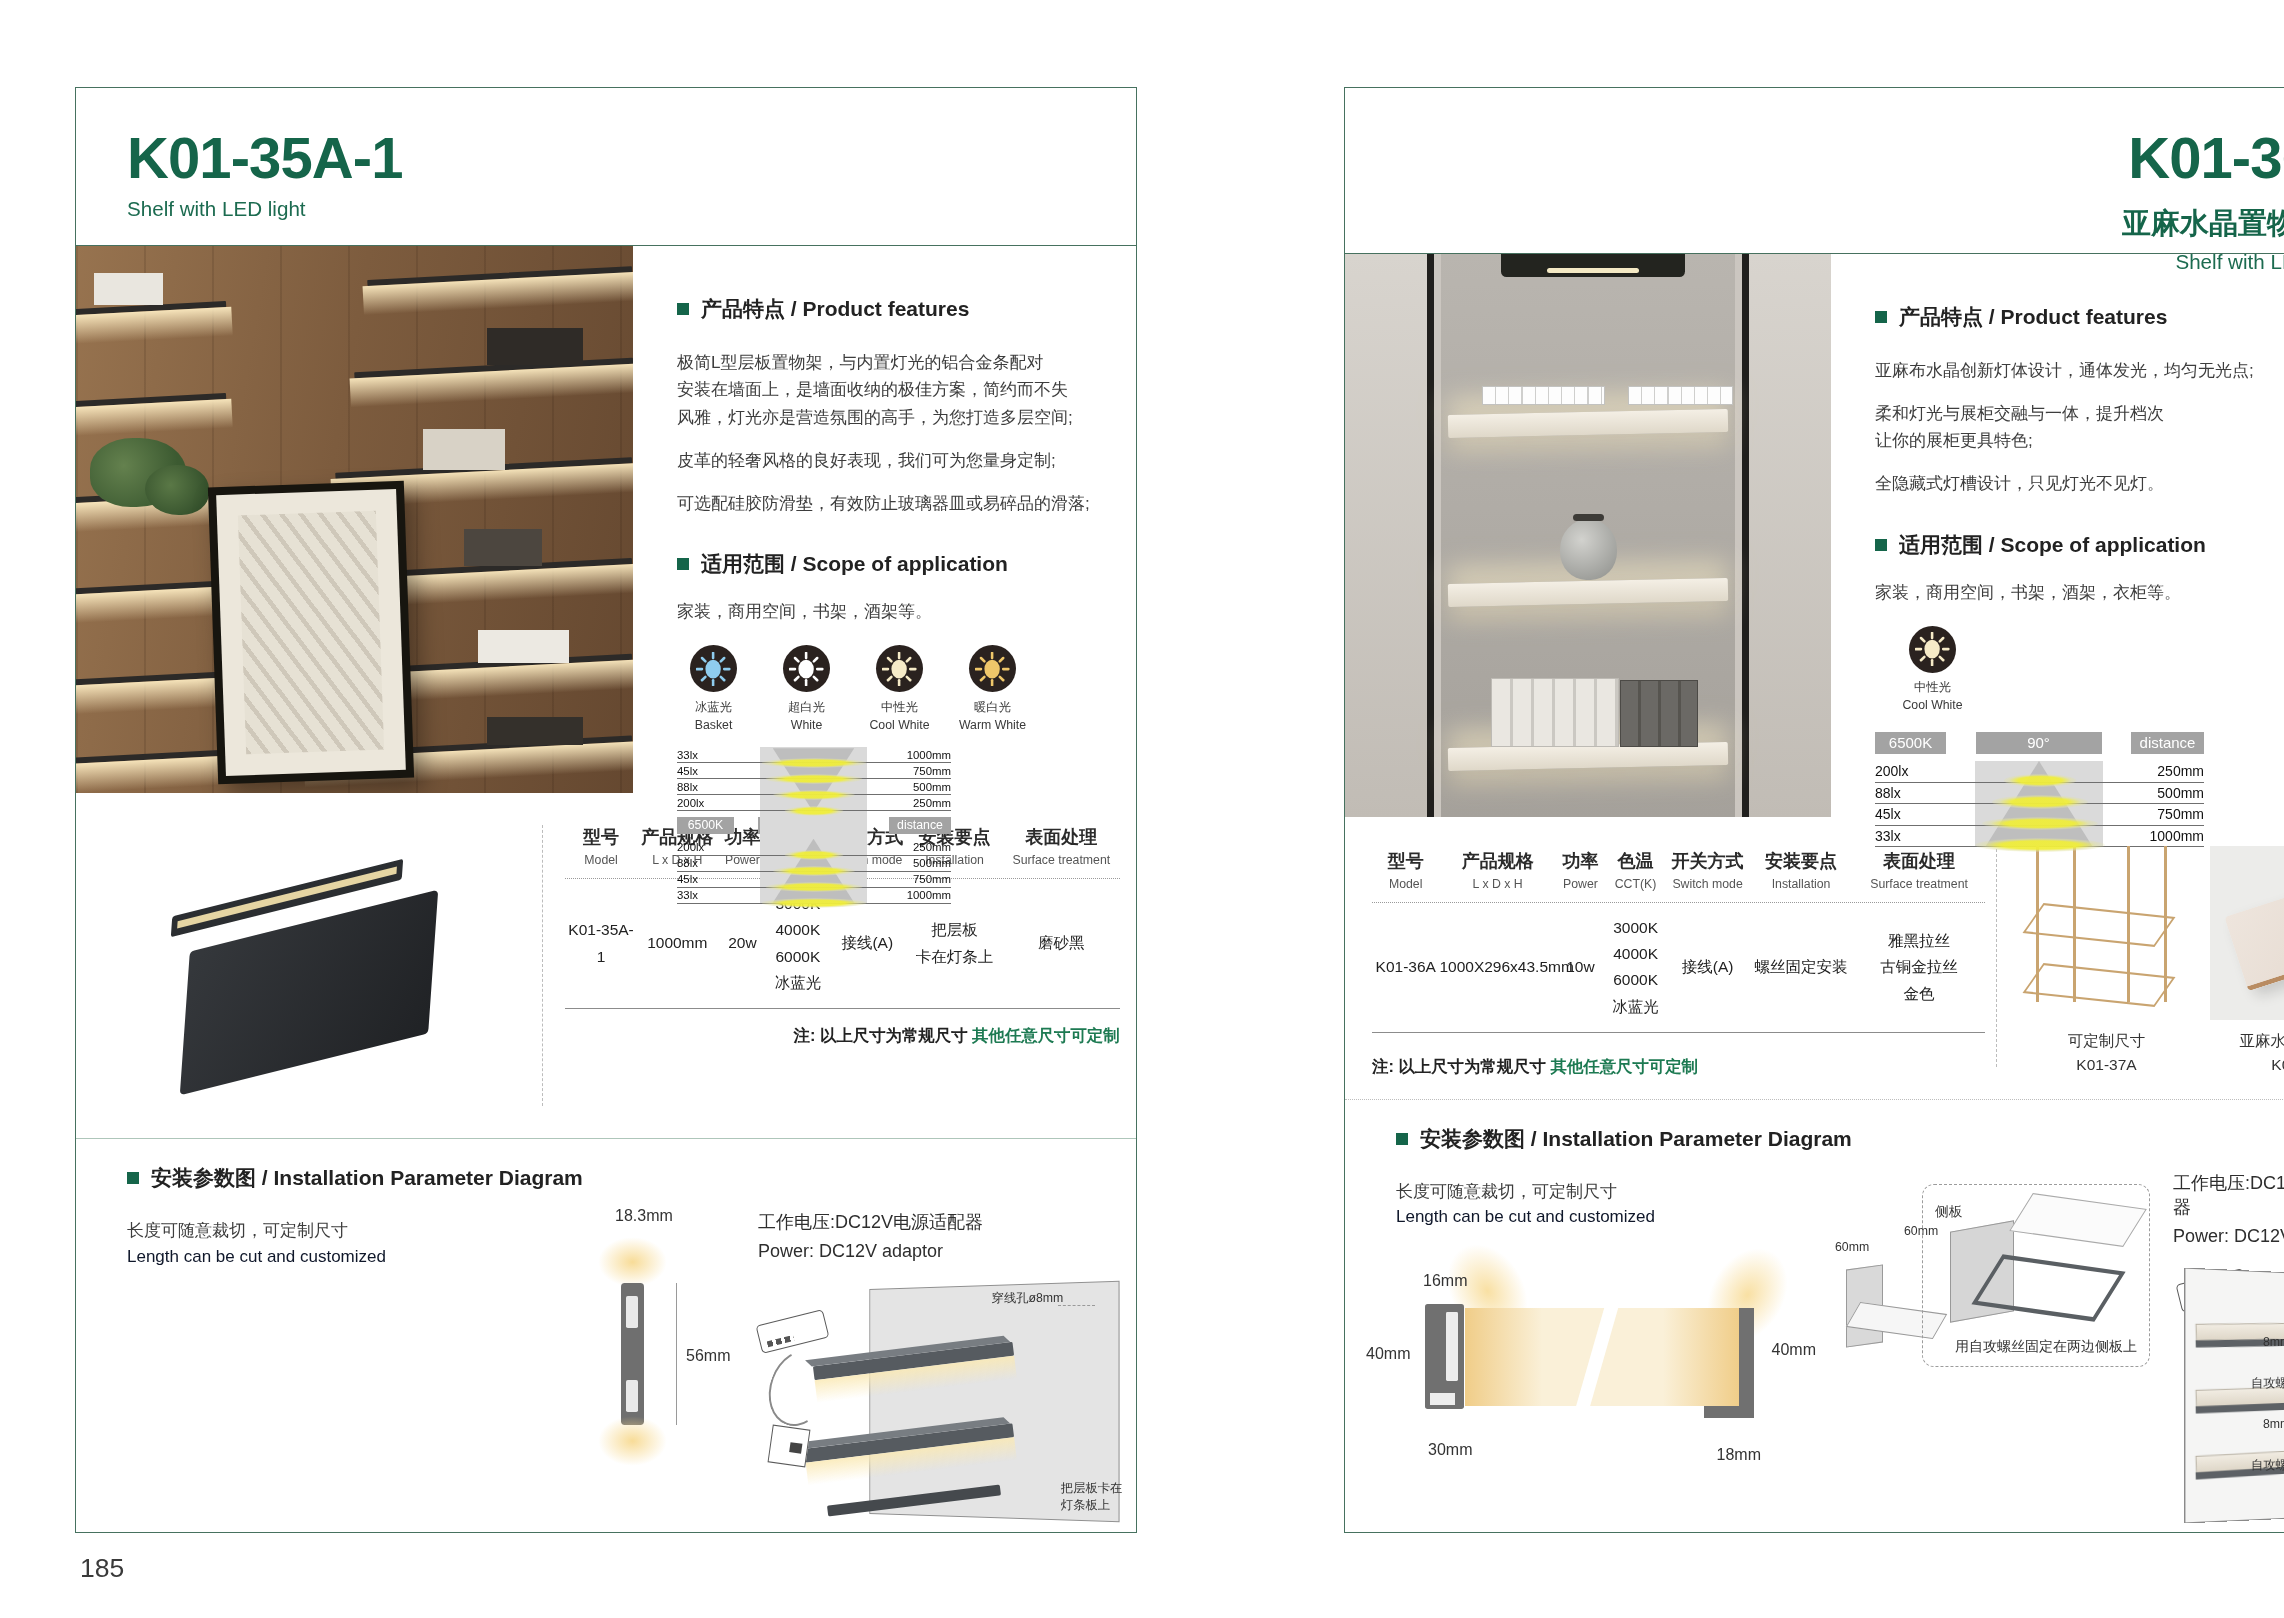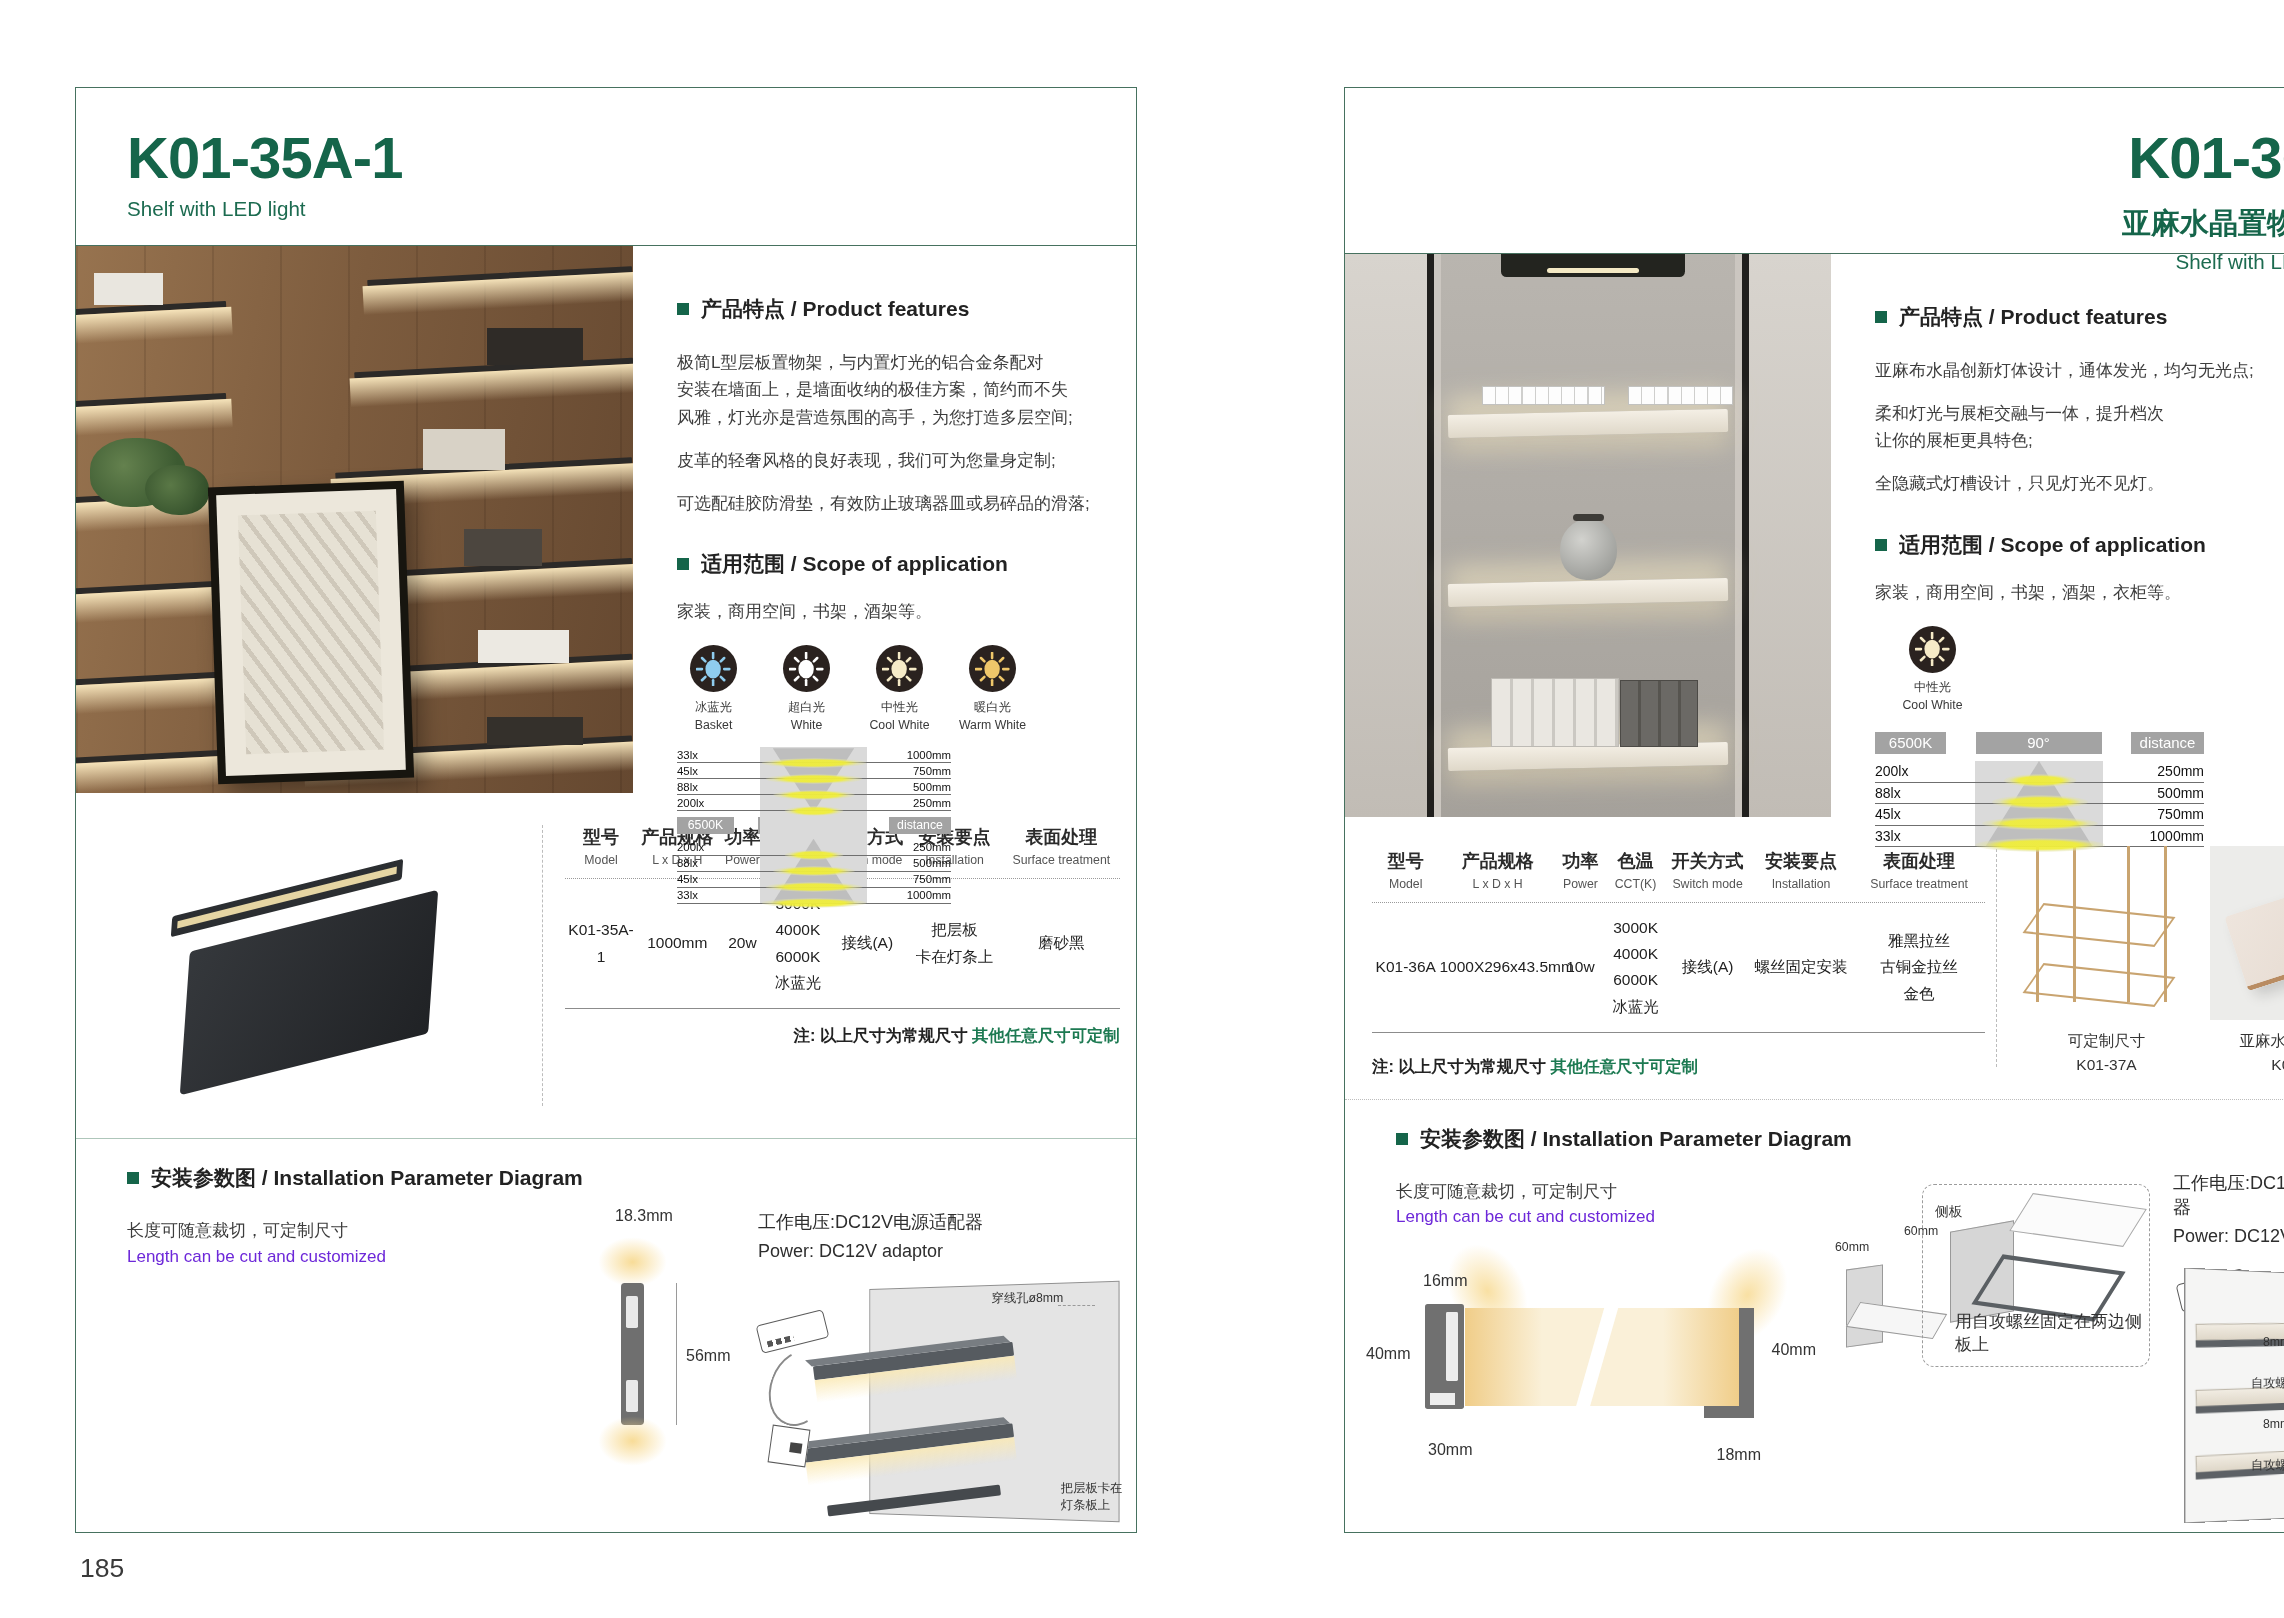"Length can be cut and" .cut-en { color: #6d28d9 -> #0f172a }
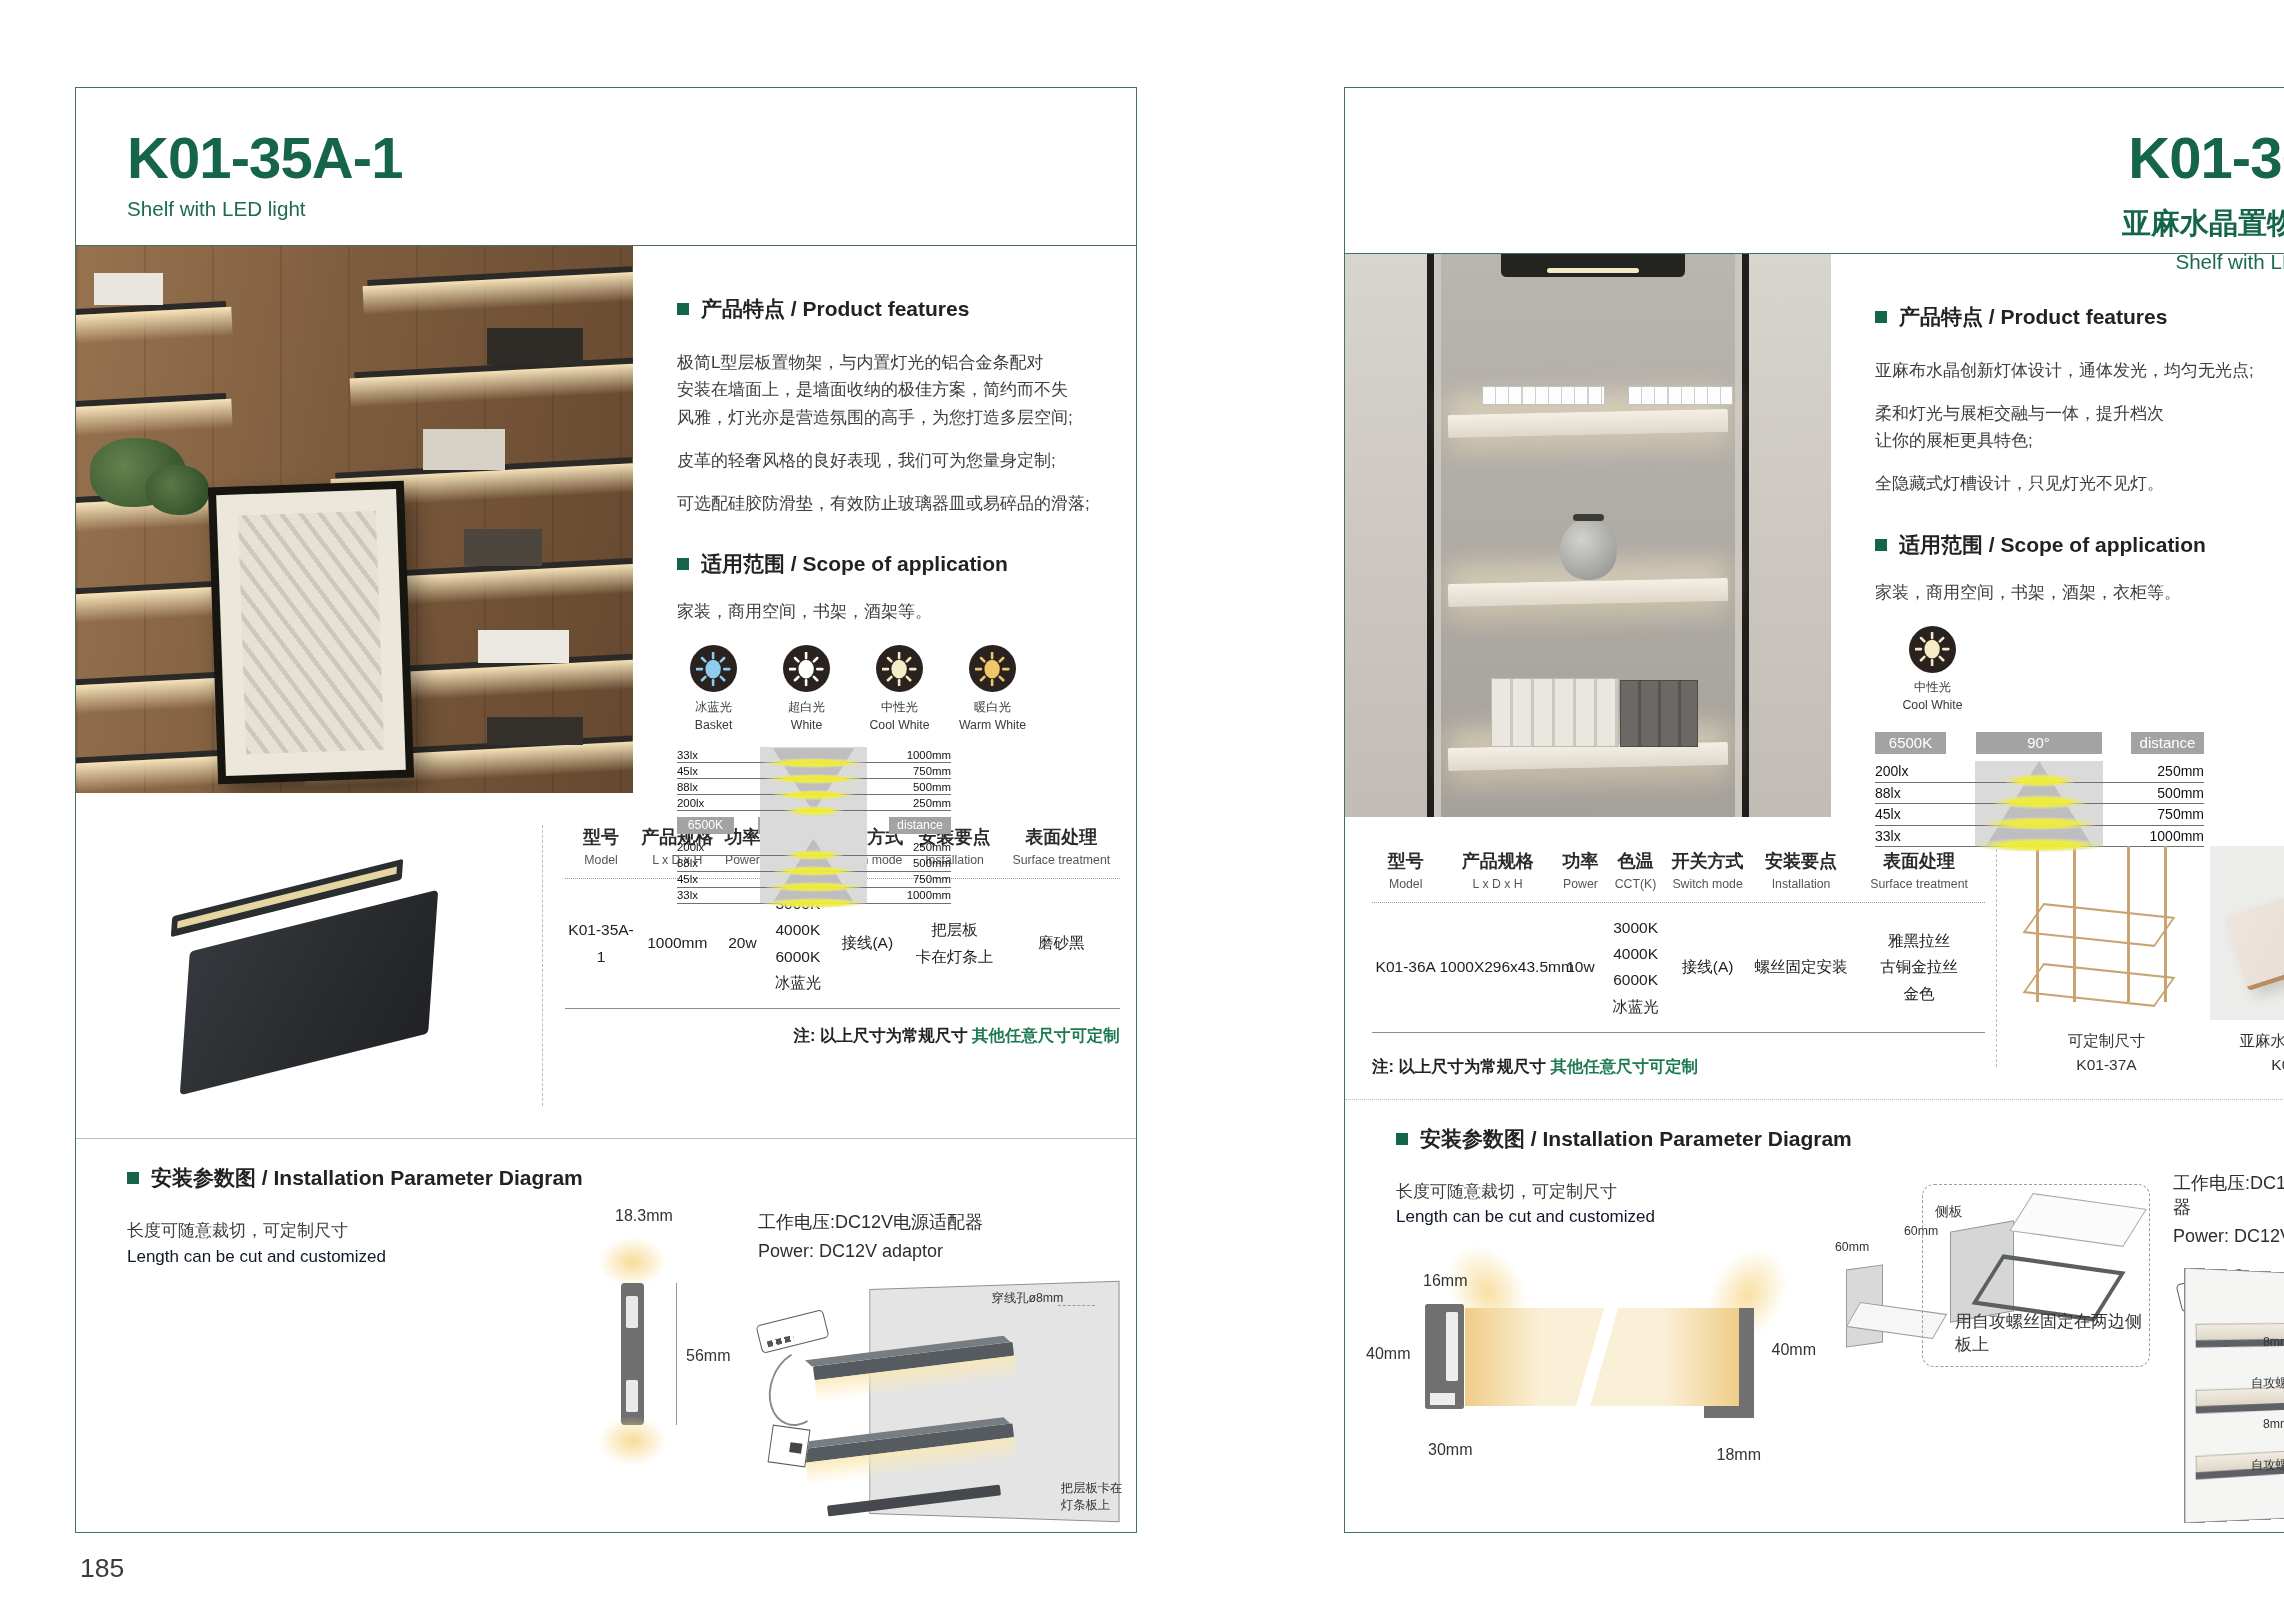"用自攻螺丝固定在两边侧板上" div.leadlab { font-size: 17px -> 14px }
